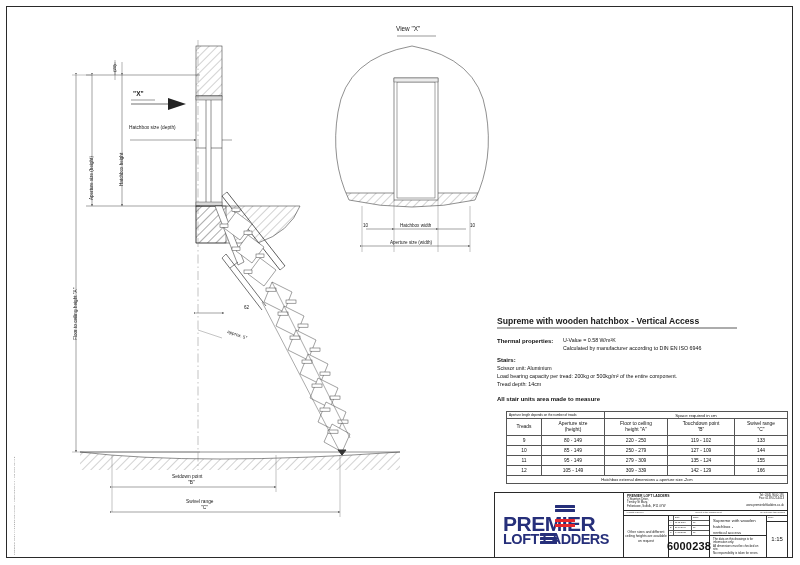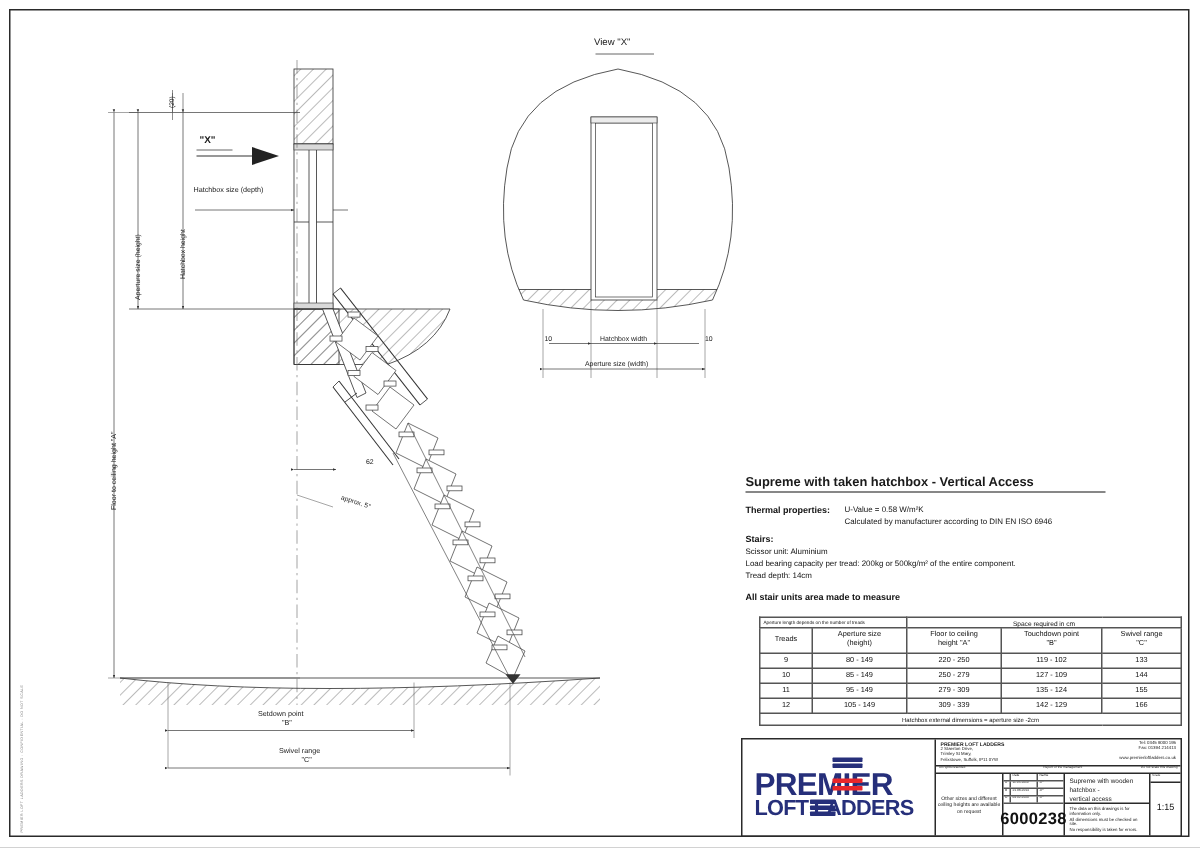"Supreme with taken hatchbox -" div.t { text: taken -> wooden }
